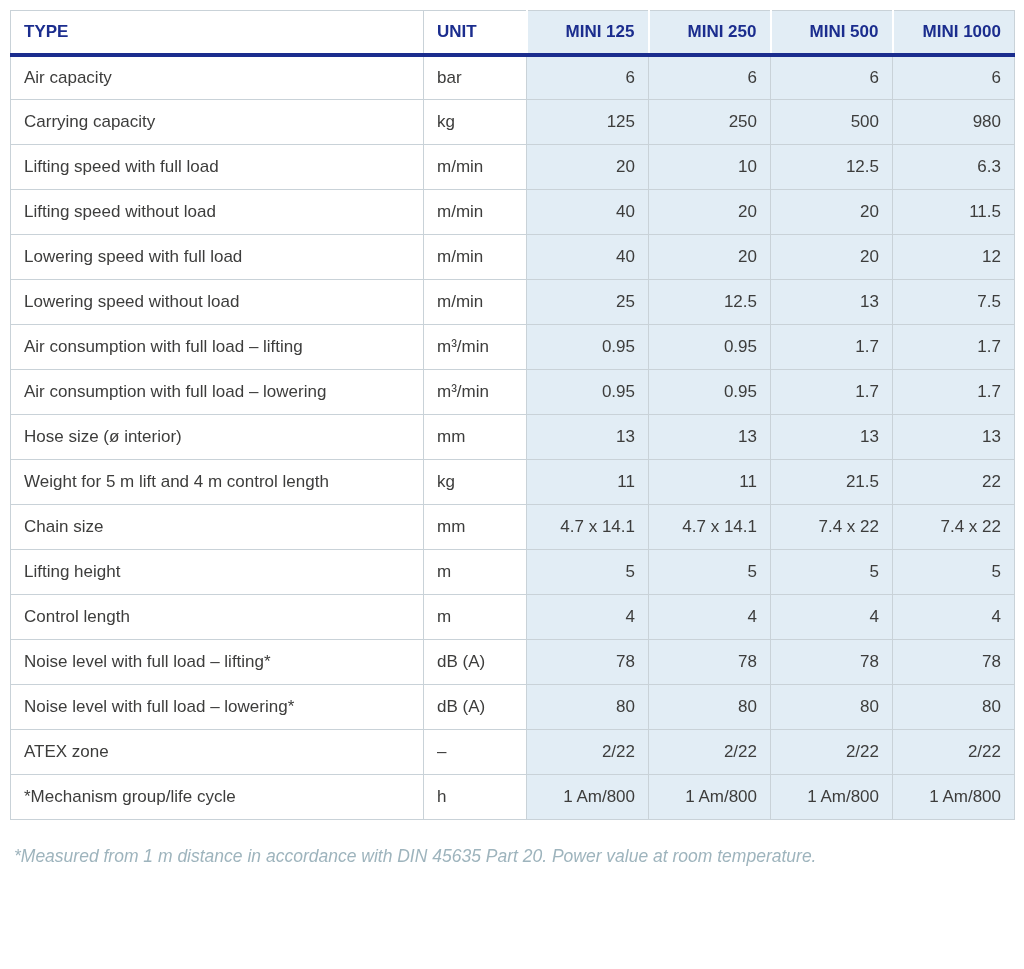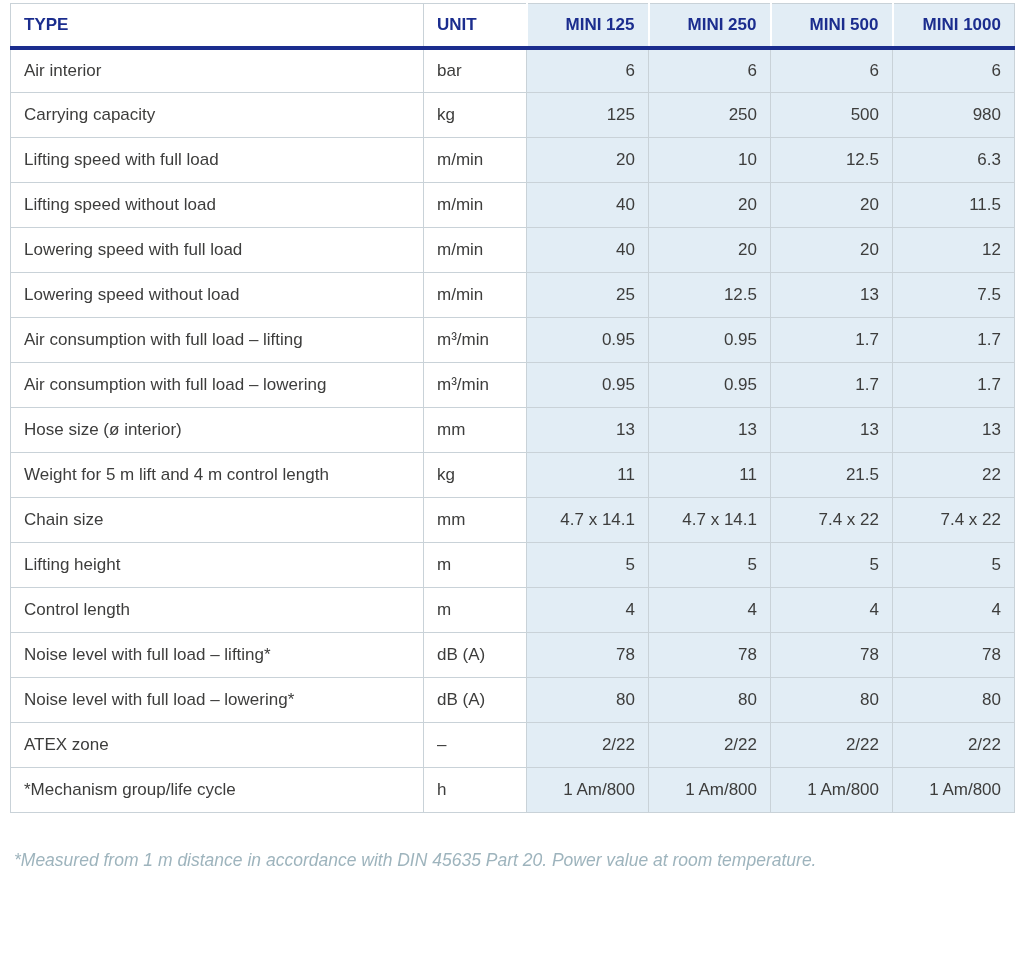"TYPE" .page { padding: 3px 10px 0 10px -> 10px 10px 0 10px }
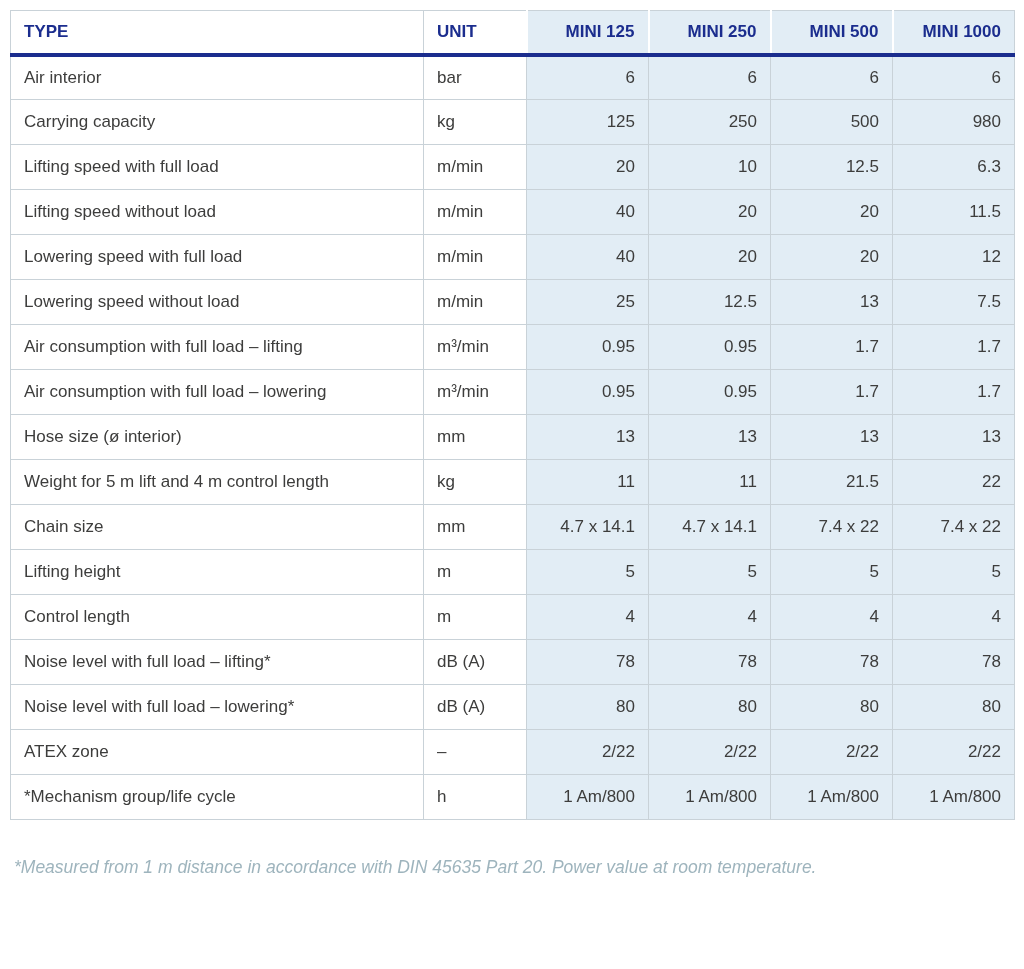"Air interior" td.cell-type { text: interior -> capacity }
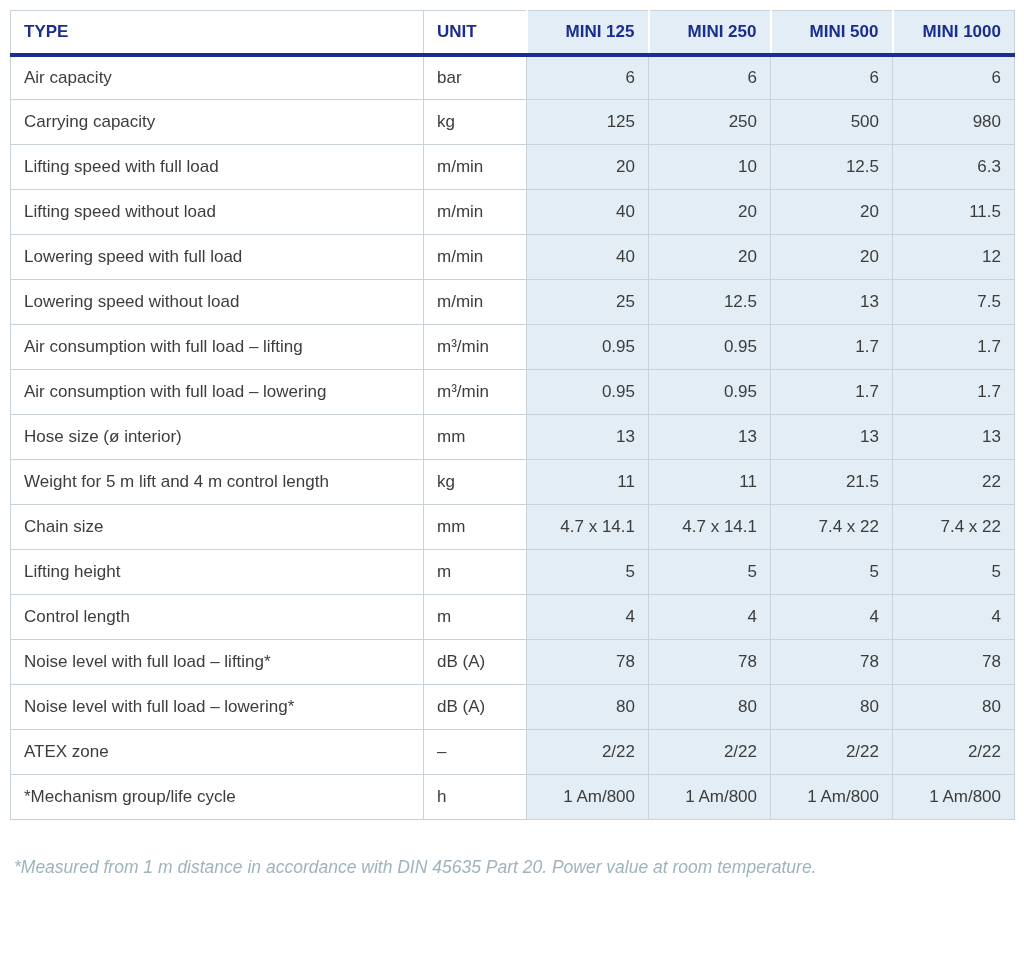"*Measured from 1 m distance" .footnote { margin-top: 34px -> 23px }
